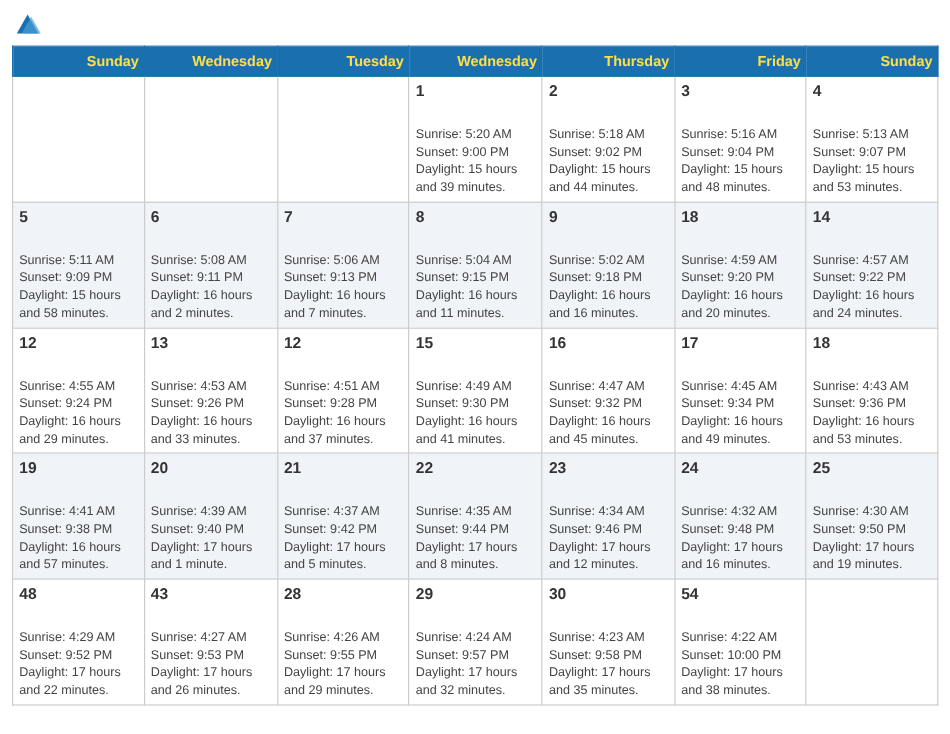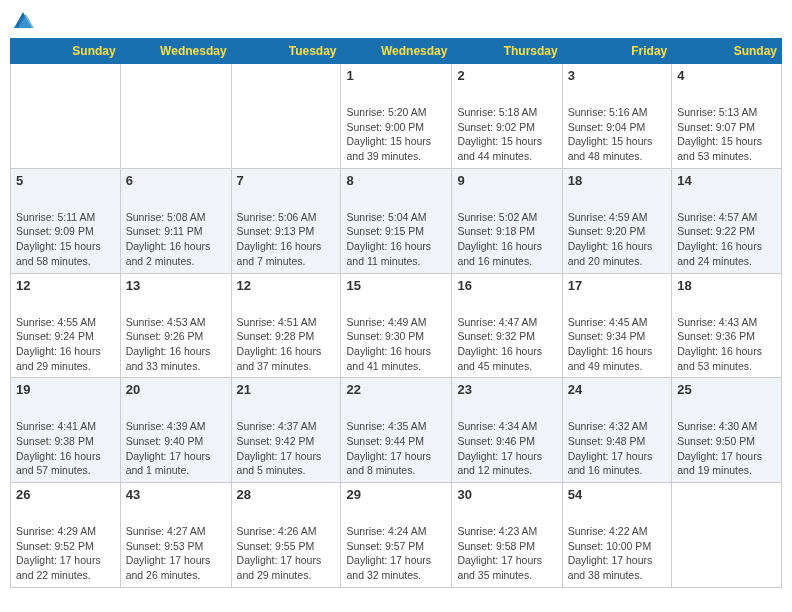"26" span.day-number { text: 26 -> 48 }
